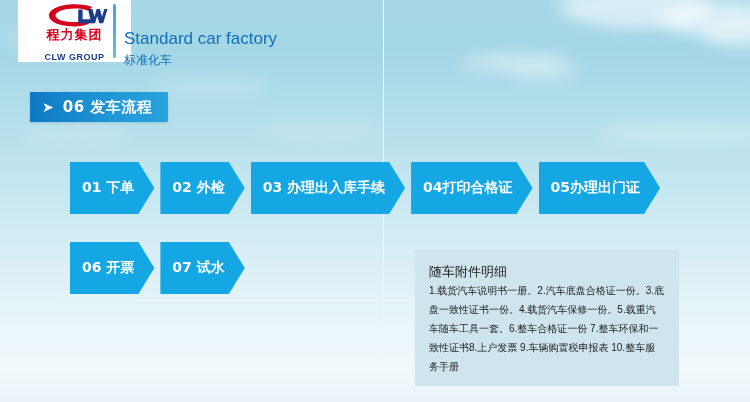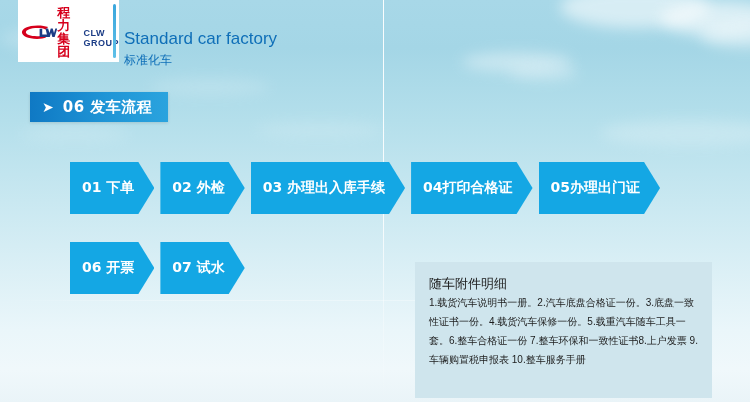"程力集团" .logo-box { flex-direction: row -> column; width: 101px -> 113px }
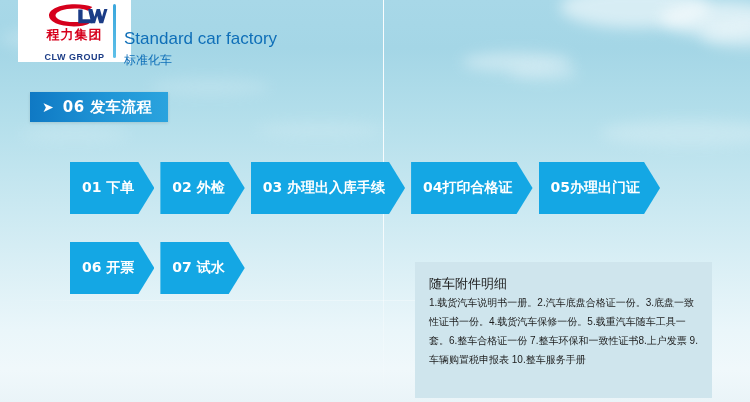"随车附件明细" .notes-panel { top: 262px -> 250px; width: 297px -> 264px }
